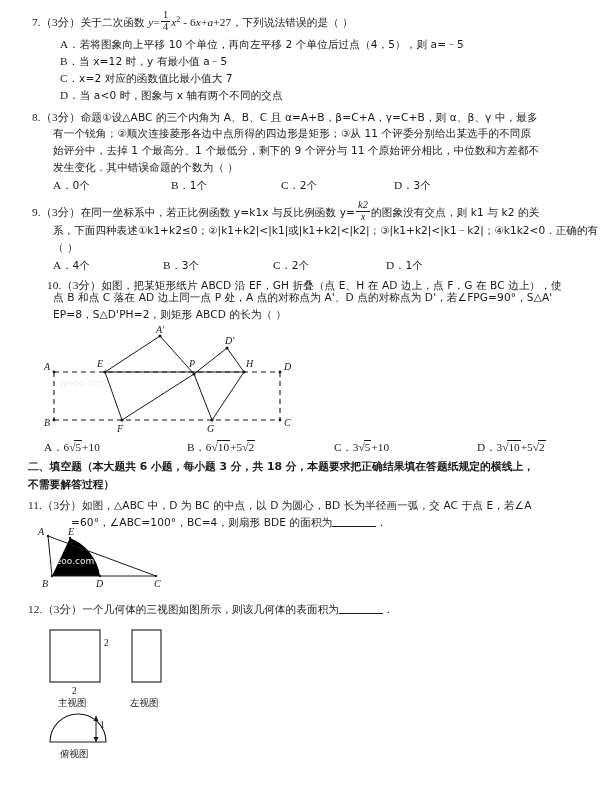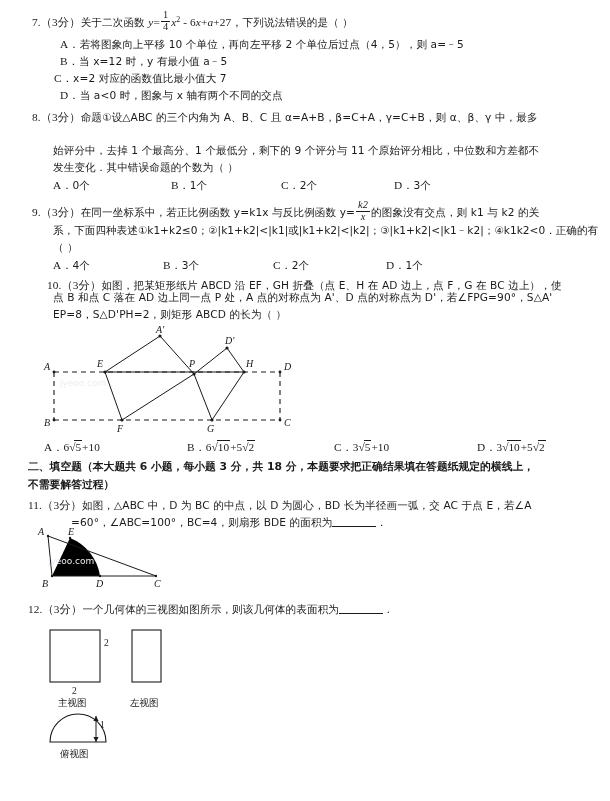"C．x=2 对应的函数值比最小值大 7" div.q { left: 54px -> 60px }
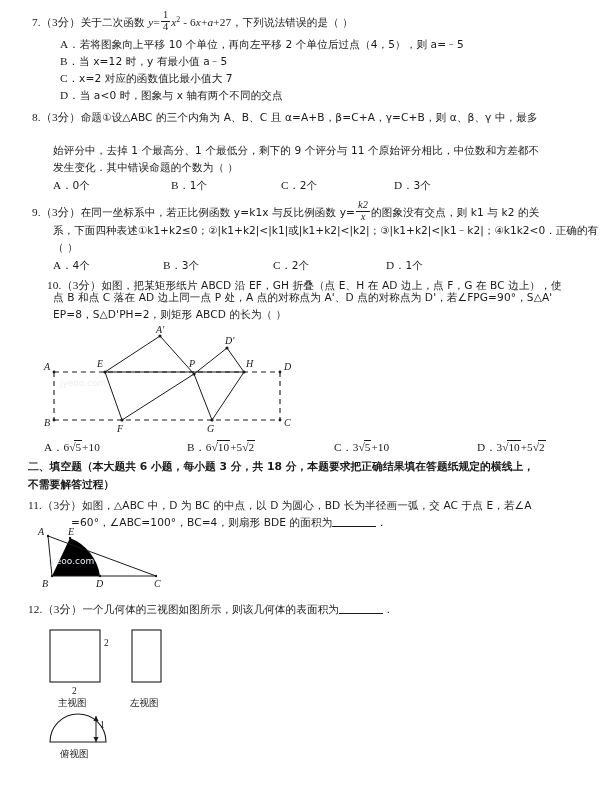"有一个锐角；②顺次连接菱形各边中点所得的四边形是矩形；③从 11" div.q { html: none -> <div>有一个锐角；②顺次连接菱形各边中点所得的四边形是矩形；③从 11 个评委分别给出某选手的不同原</div> }
